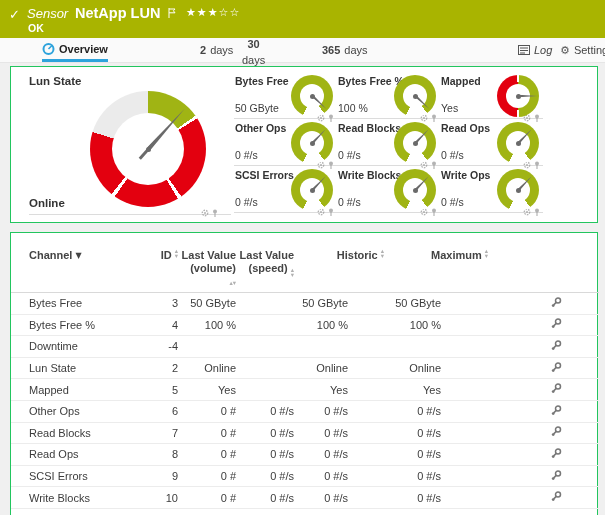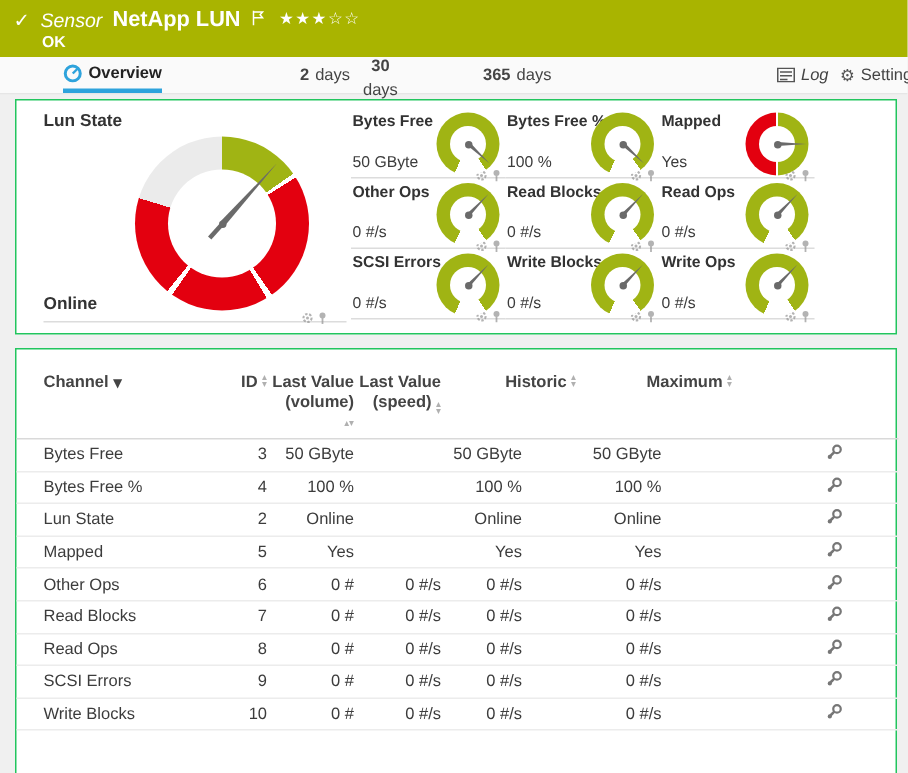"Downtime" div.trow { html: none -> <div> <div>Downtime</div> <div>-4</div> <div></div> <div></div> <div></div> <div></div> <div><span><svg> <circle></circle> <line></line> <circle></circle> </svg></span></div> </div> }
